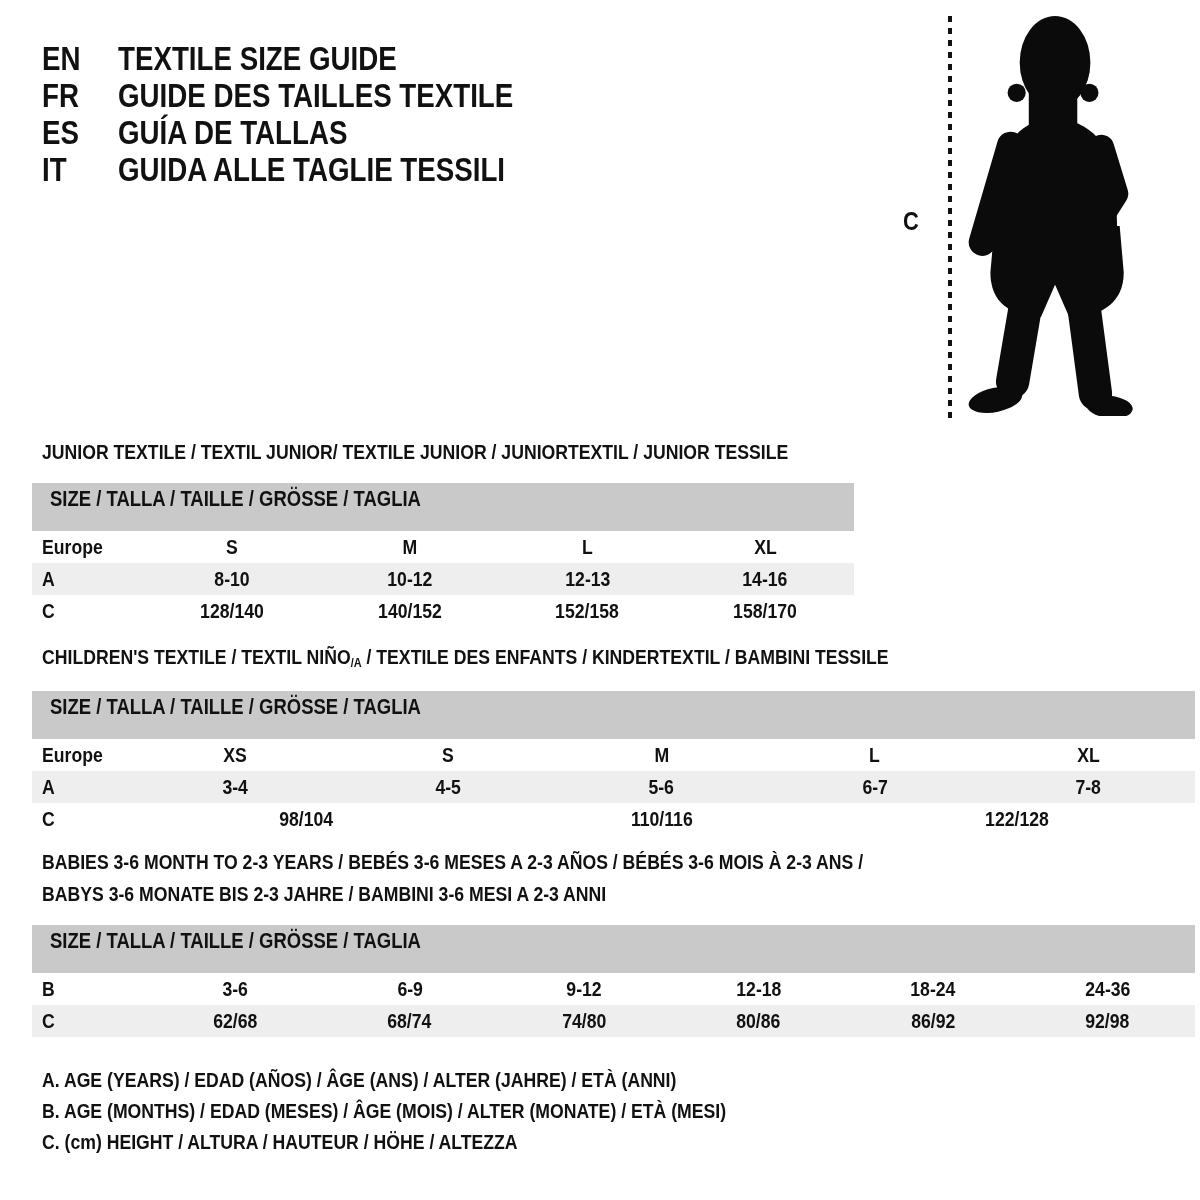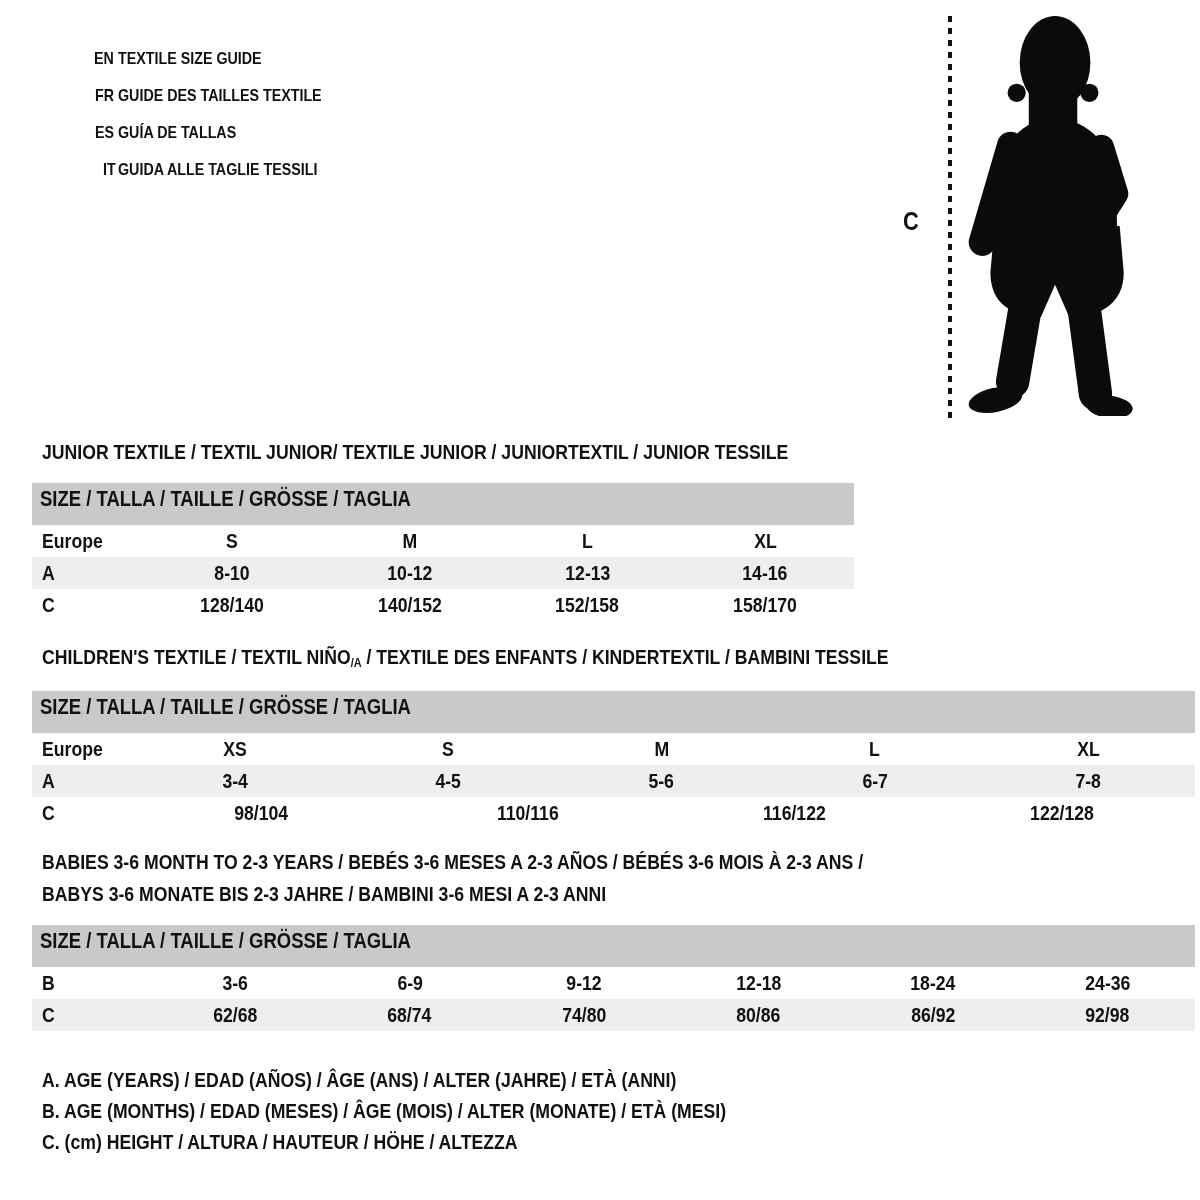"EN" .lang-row { font-size: 17px -> 33px; text-align: right -> none }
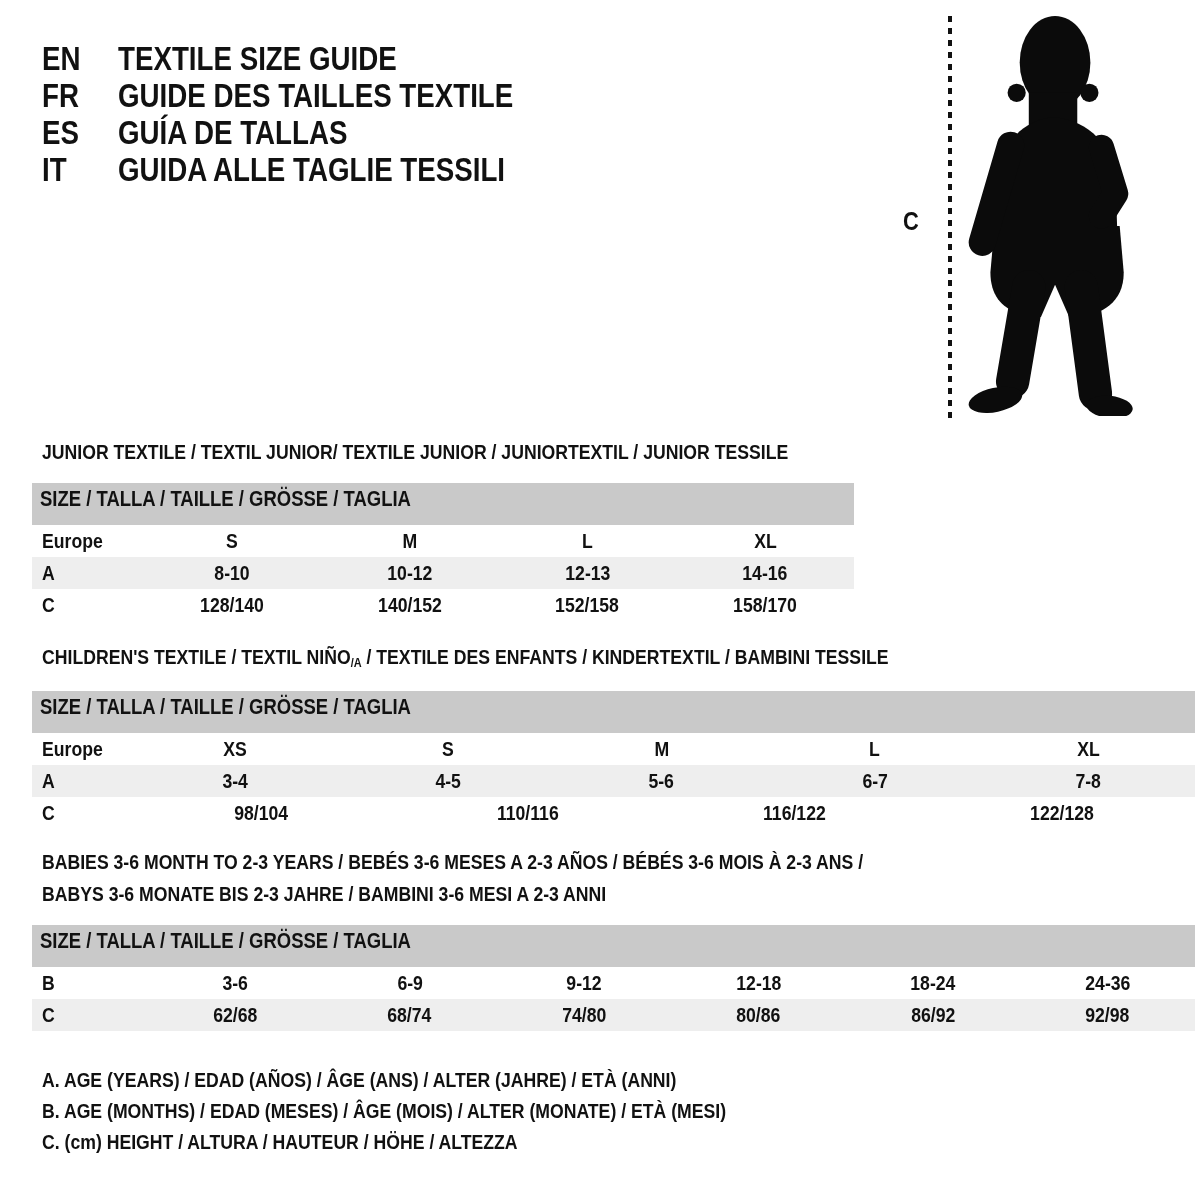"SIZE / TALLA / TAILLE" .size-bar { height: 42px -> 48px; padding-left: 8px -> 18px }
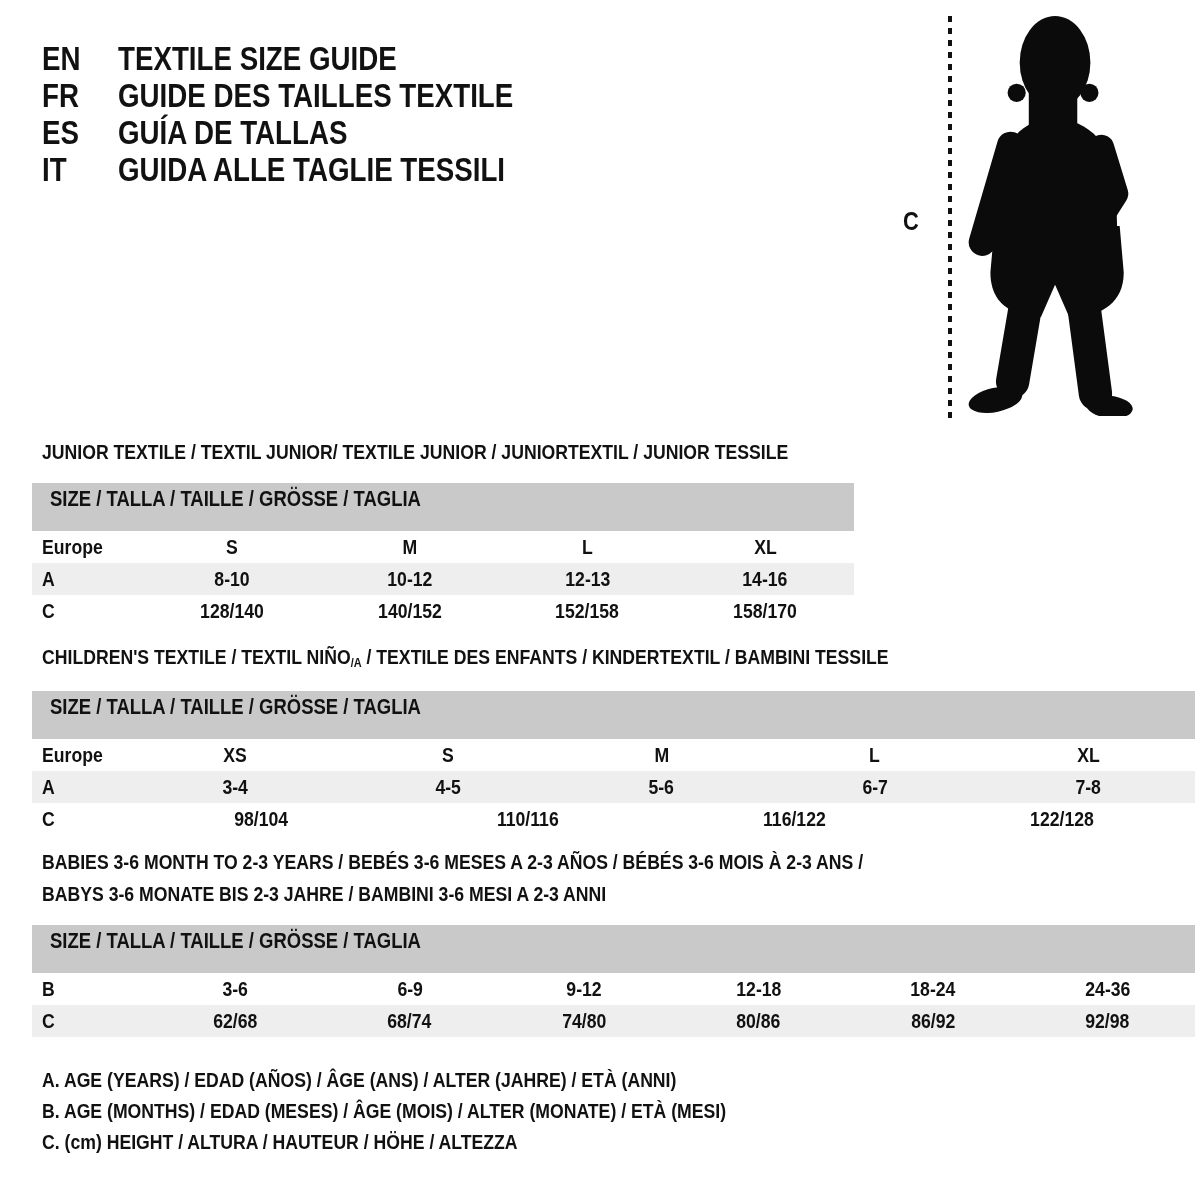"116/122" div.tcell { html: <div><span>116/122</span></div> -> none }
